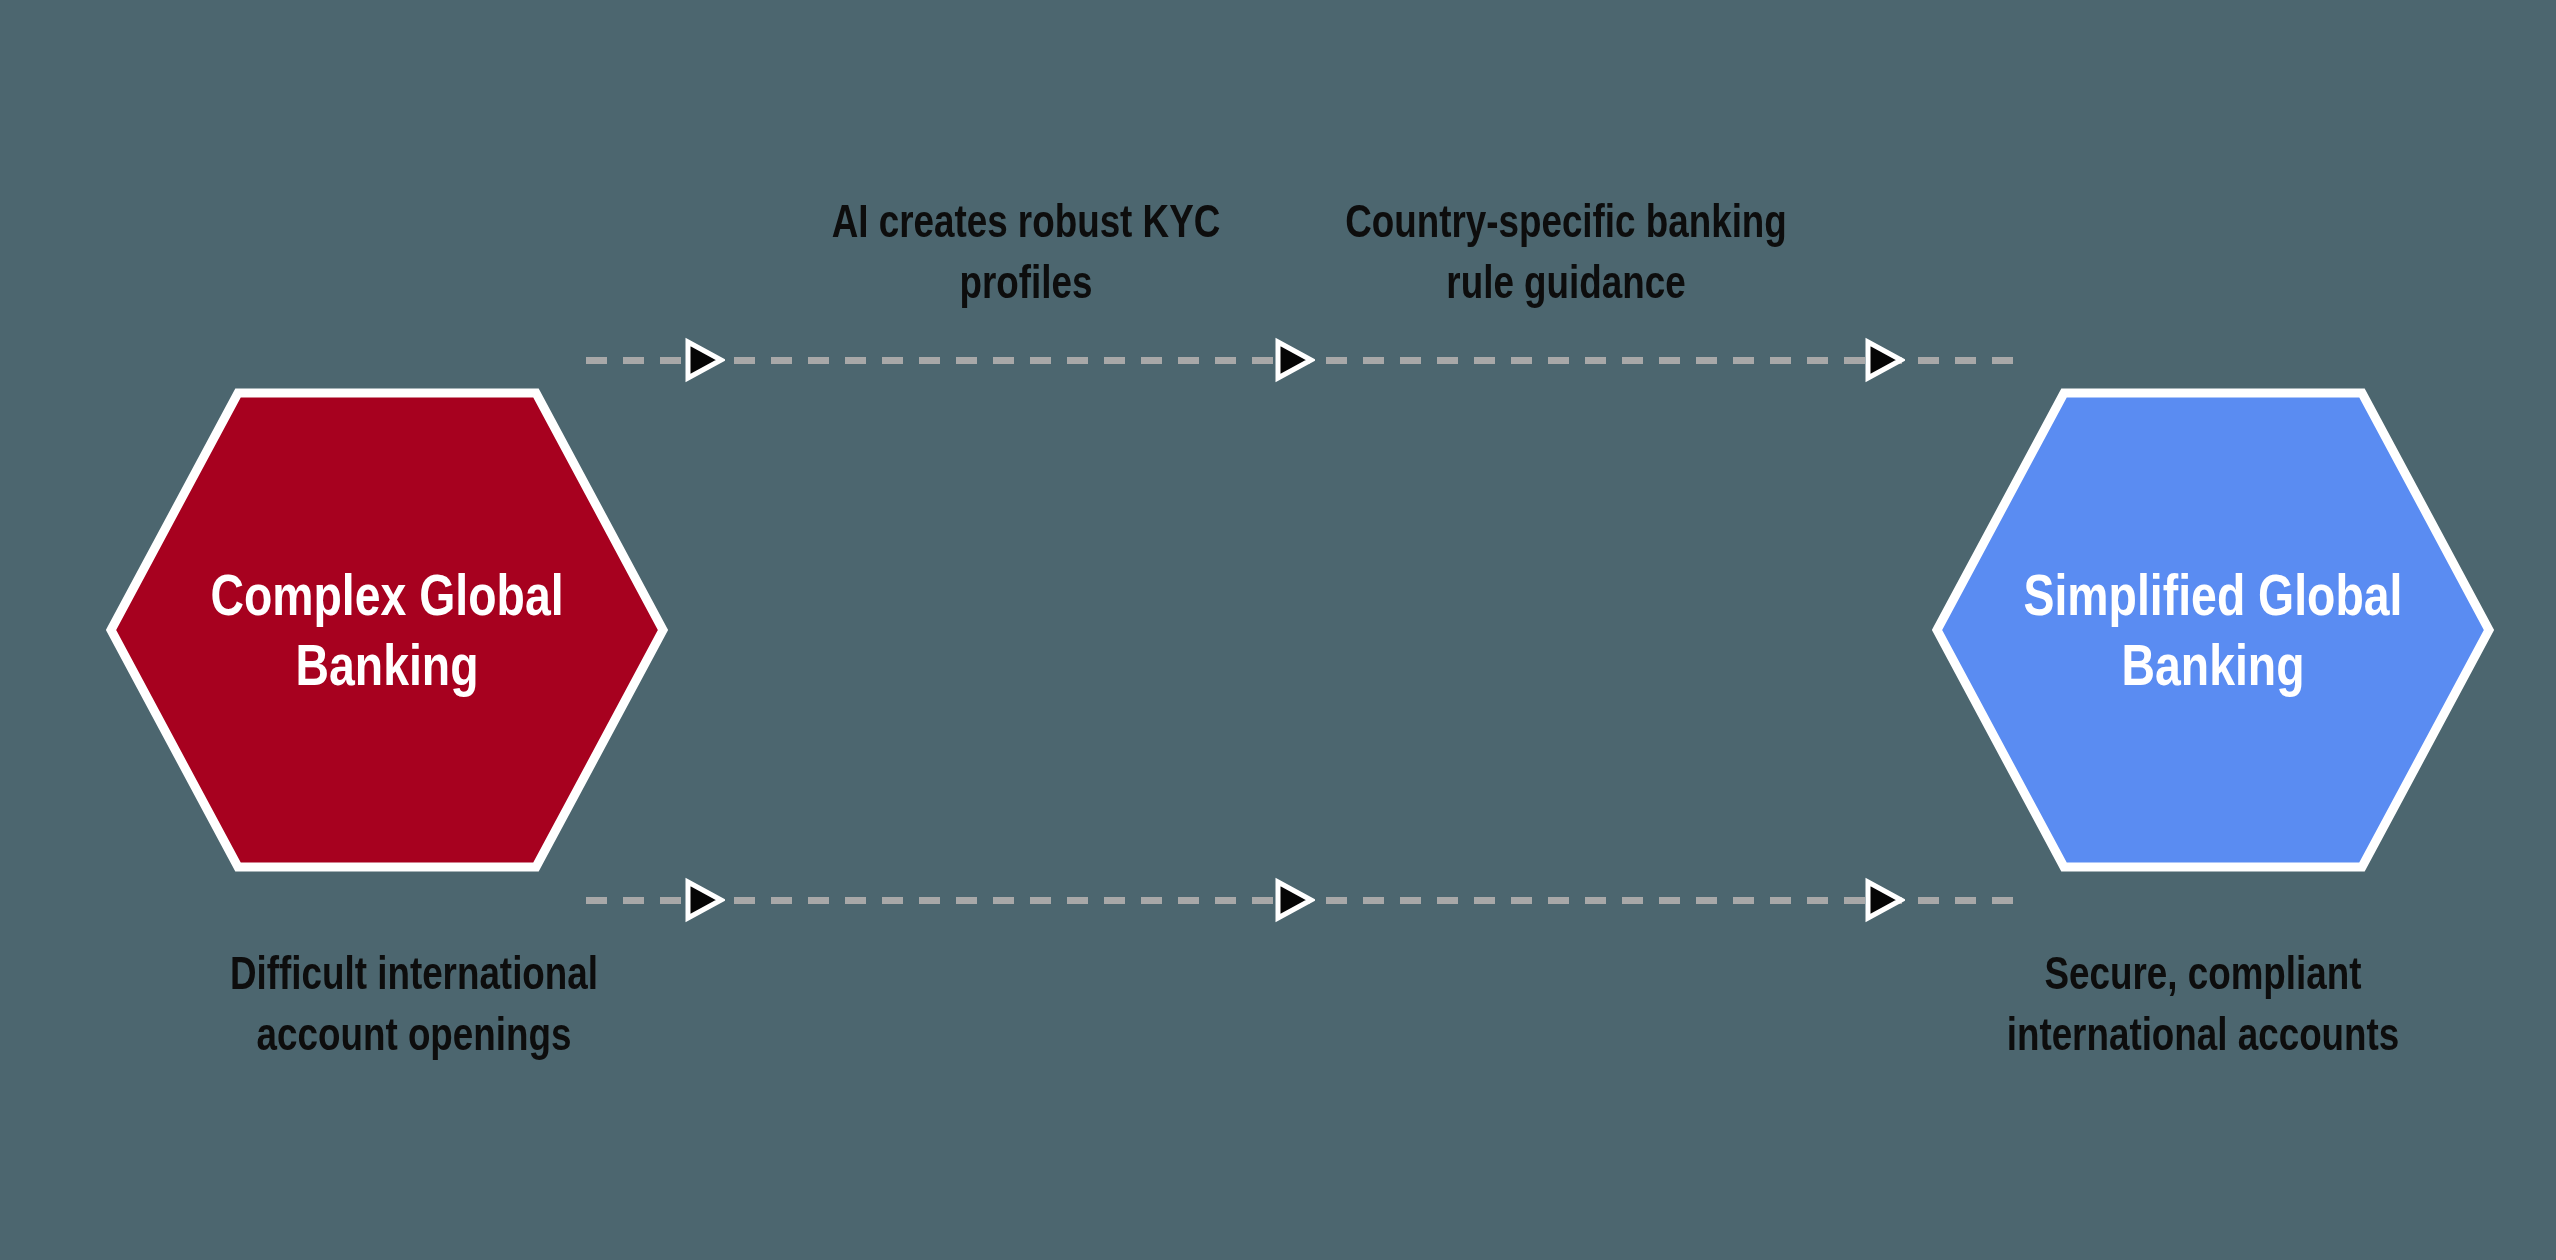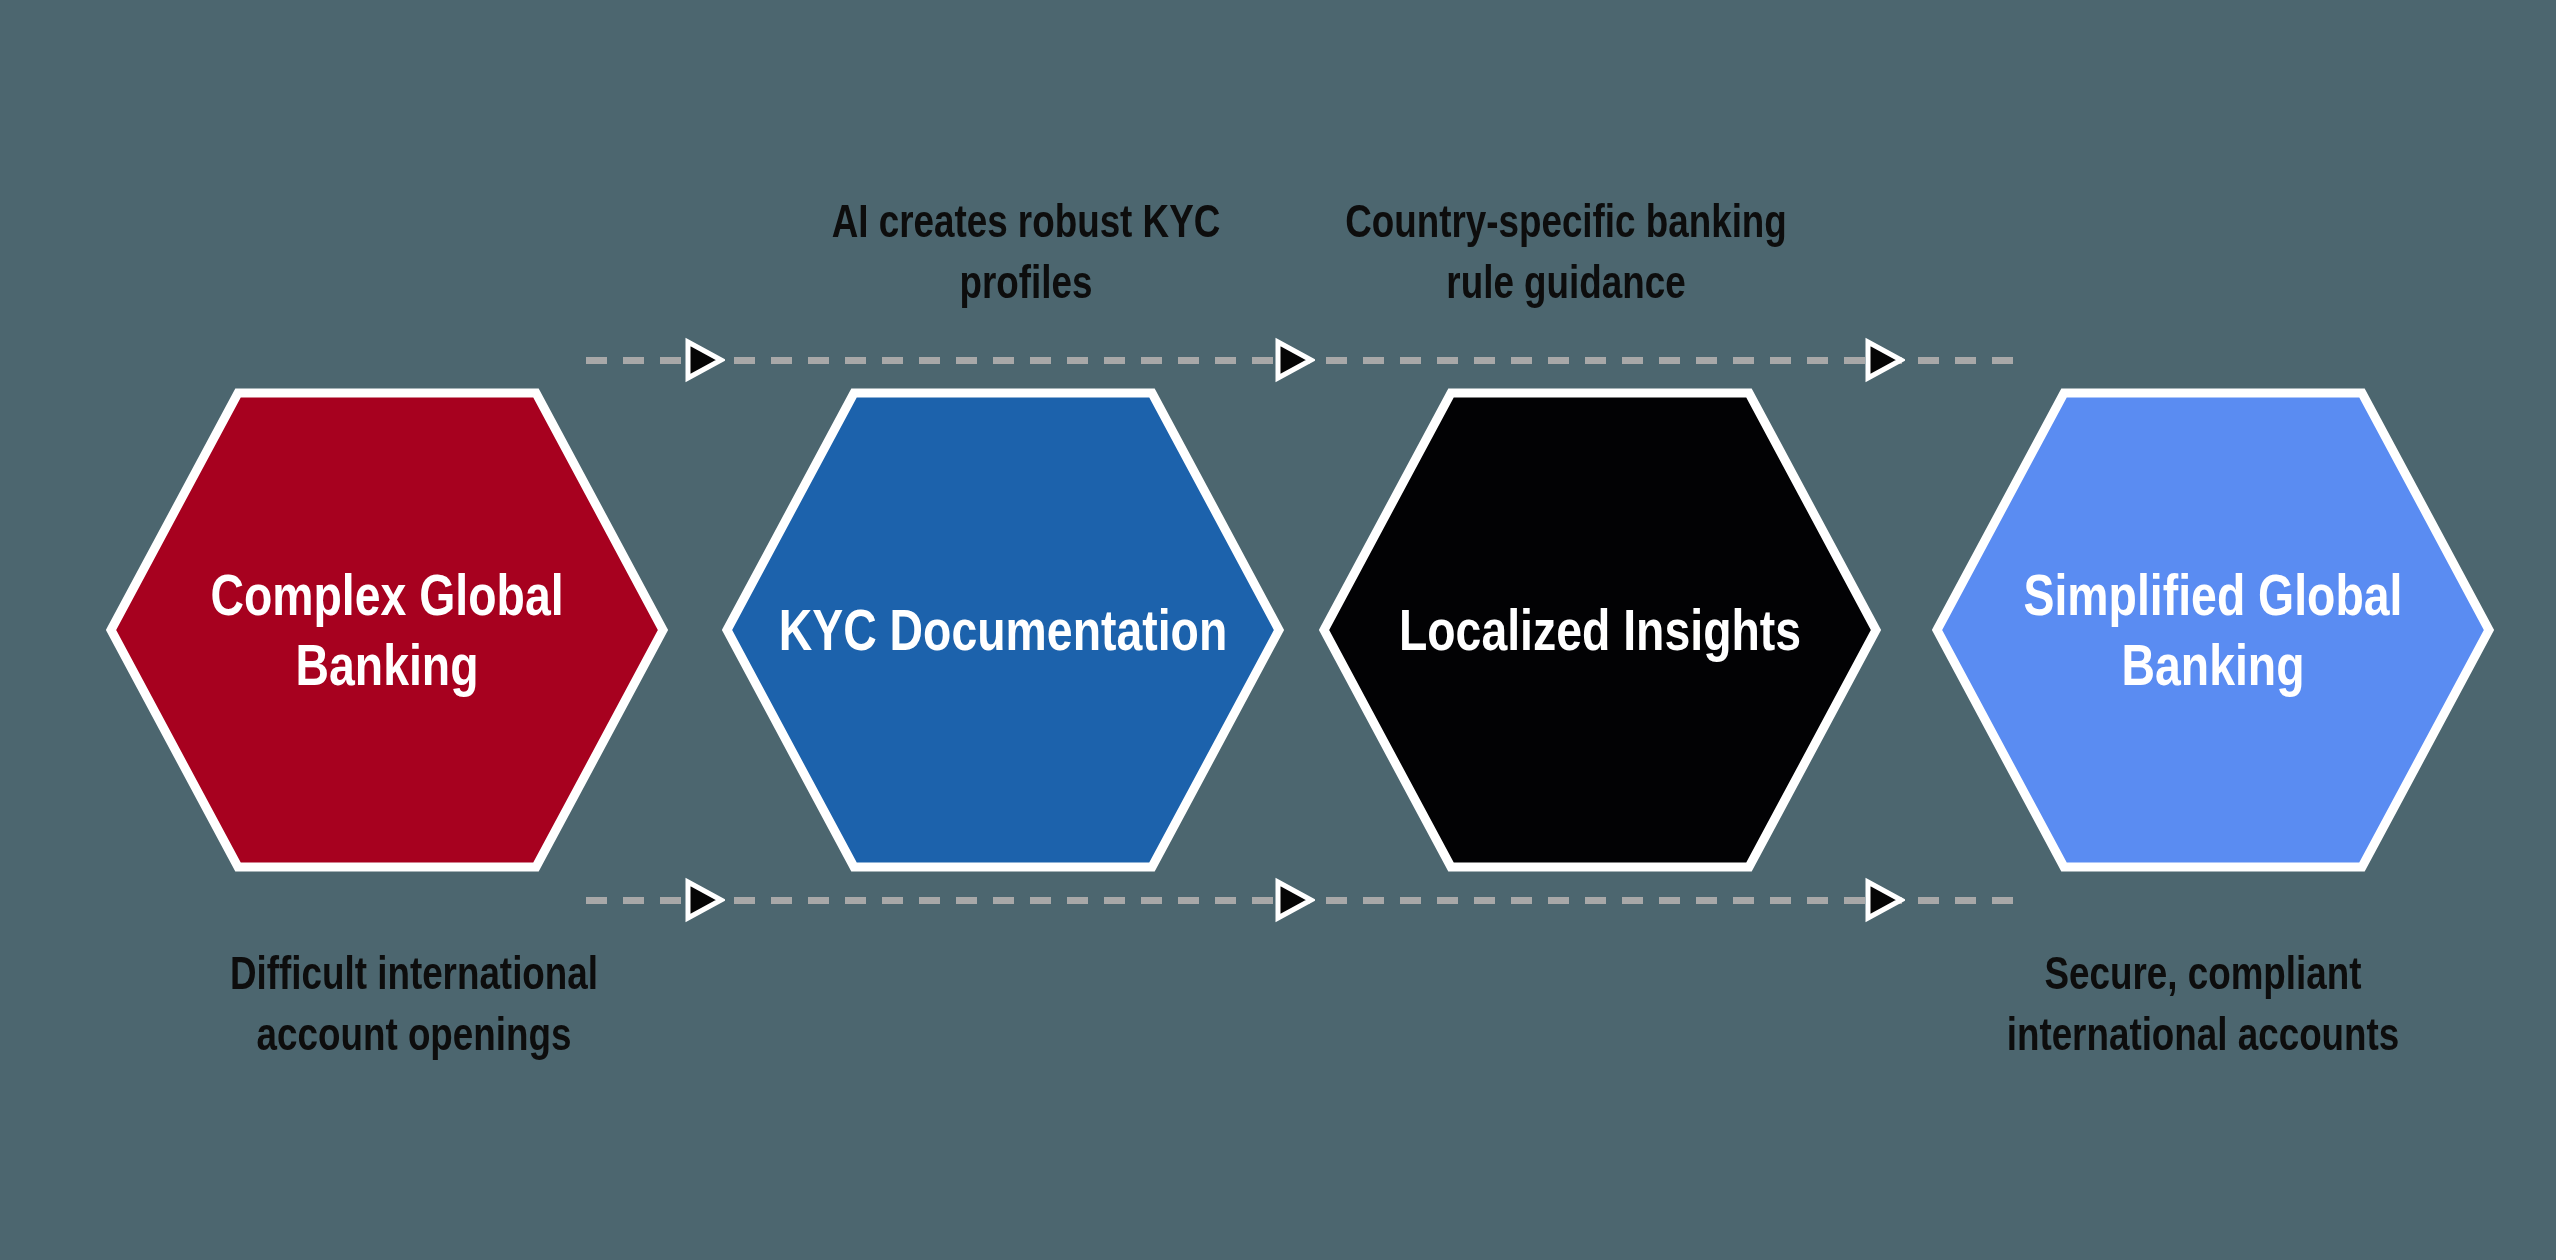"KYC Documentation" div.hex-node { html: <div> <svg> <polygon></polygon> </svg> <div> <div>KYC Documentation</div> </div> </div> -> none }
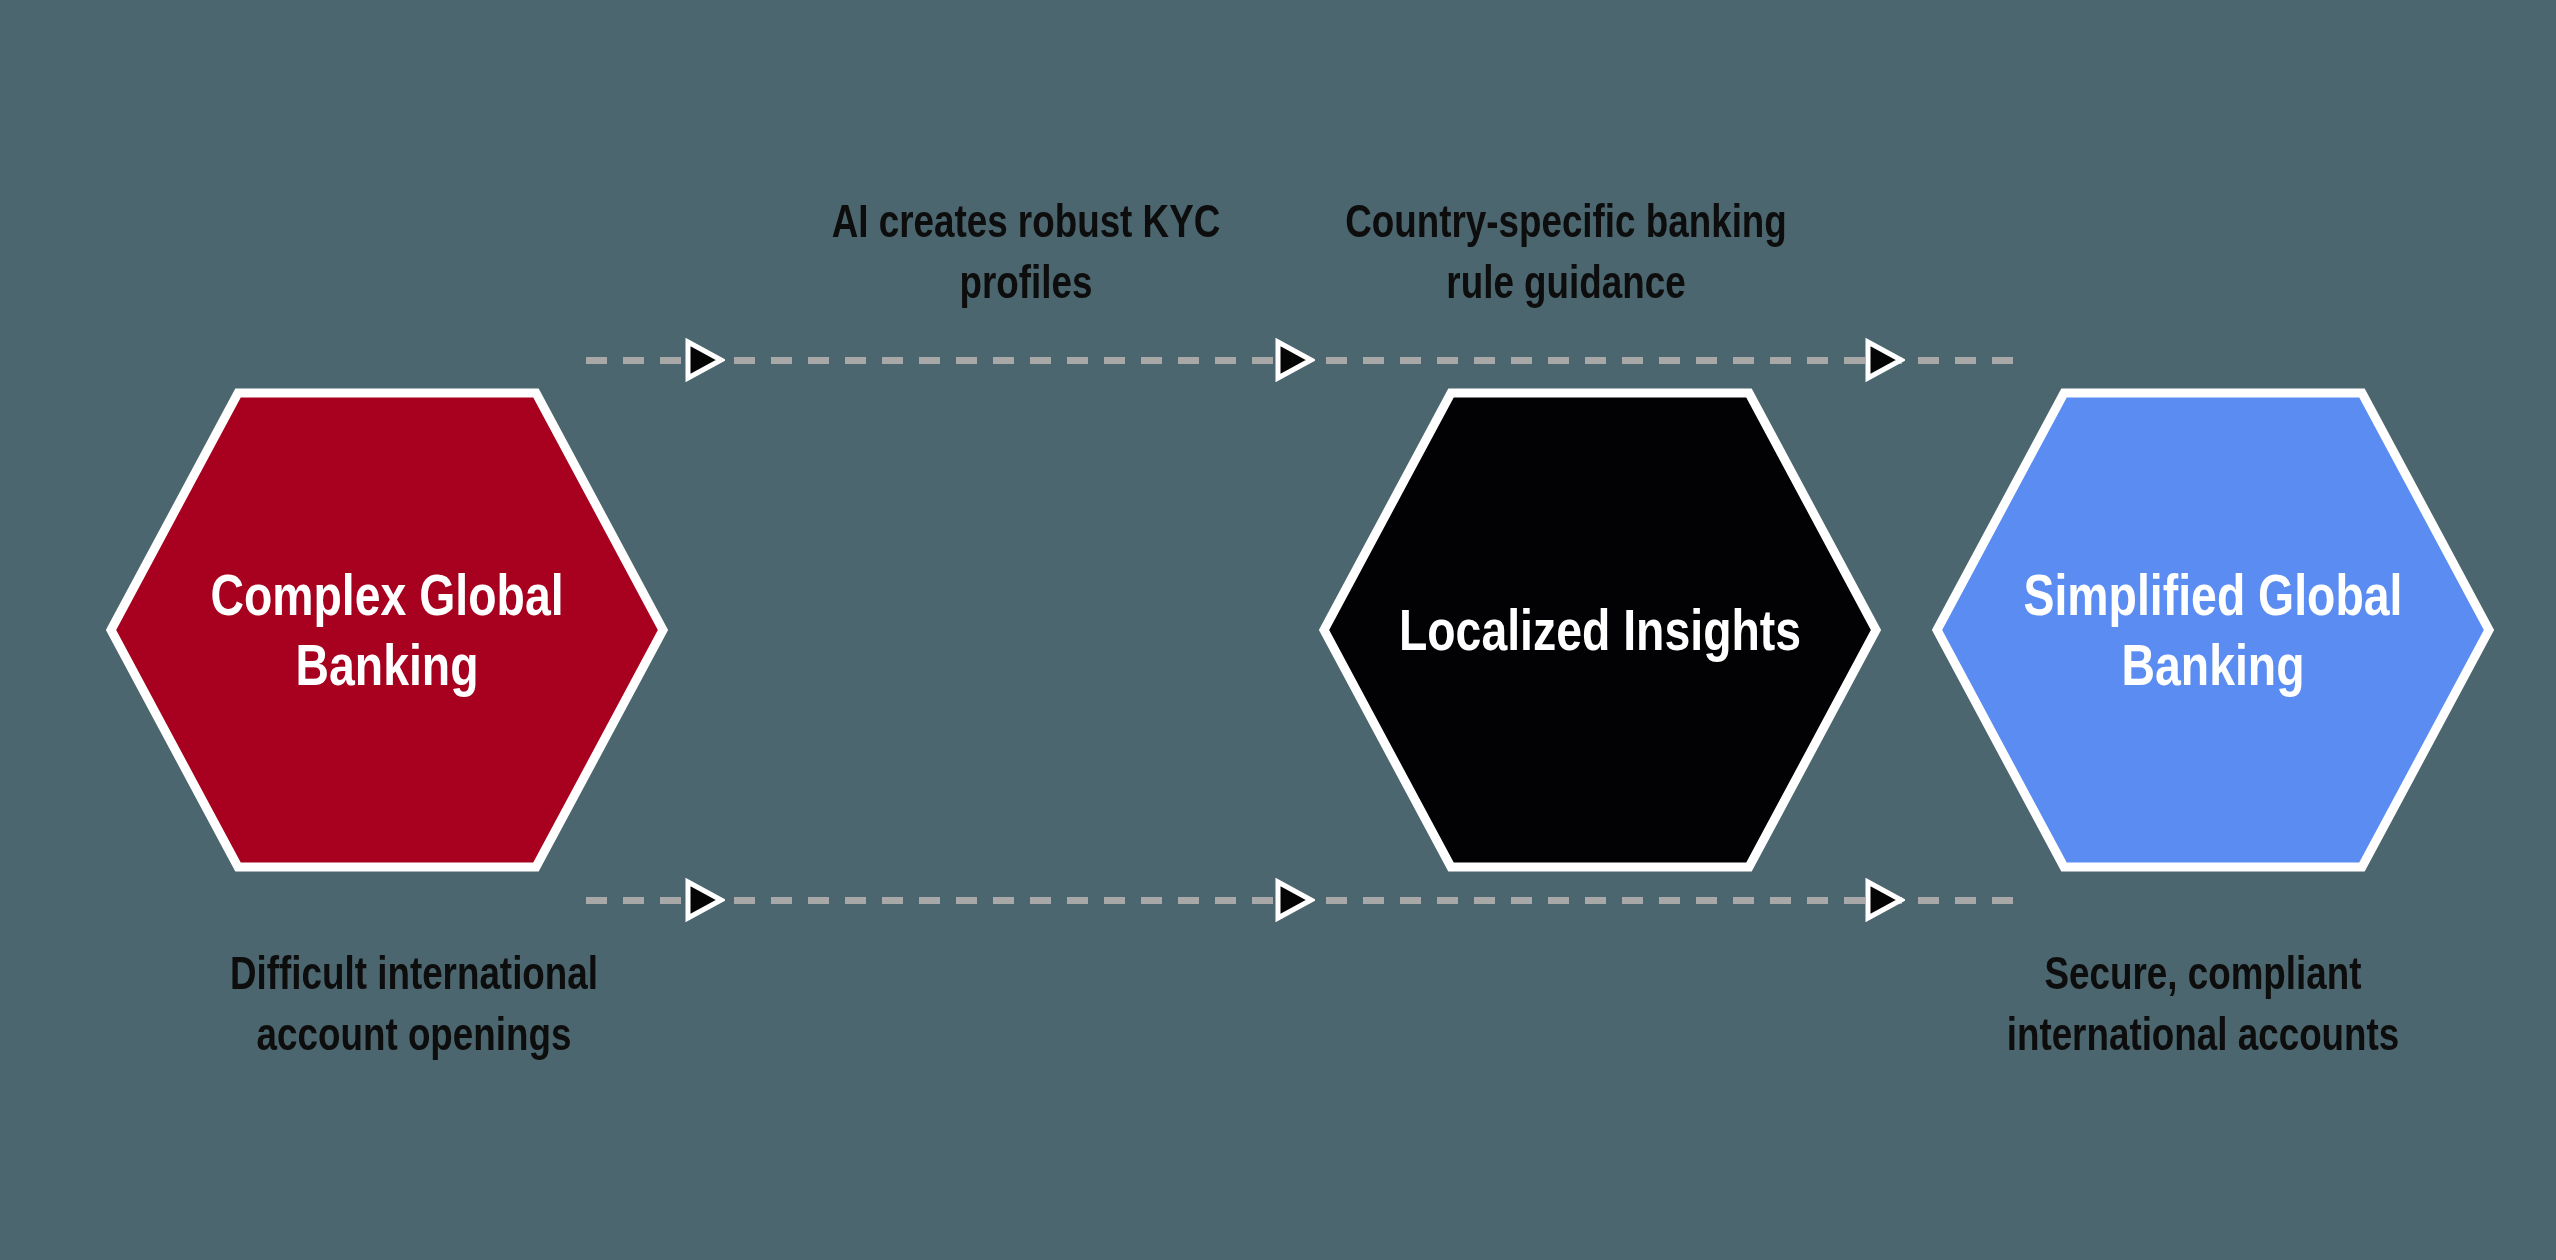"Localized Insights" div.hex-node { html: <div> <svg> <polygon></polygon> </svg> <div> <div>Localized Insights</div> </div> </div> -> none }
